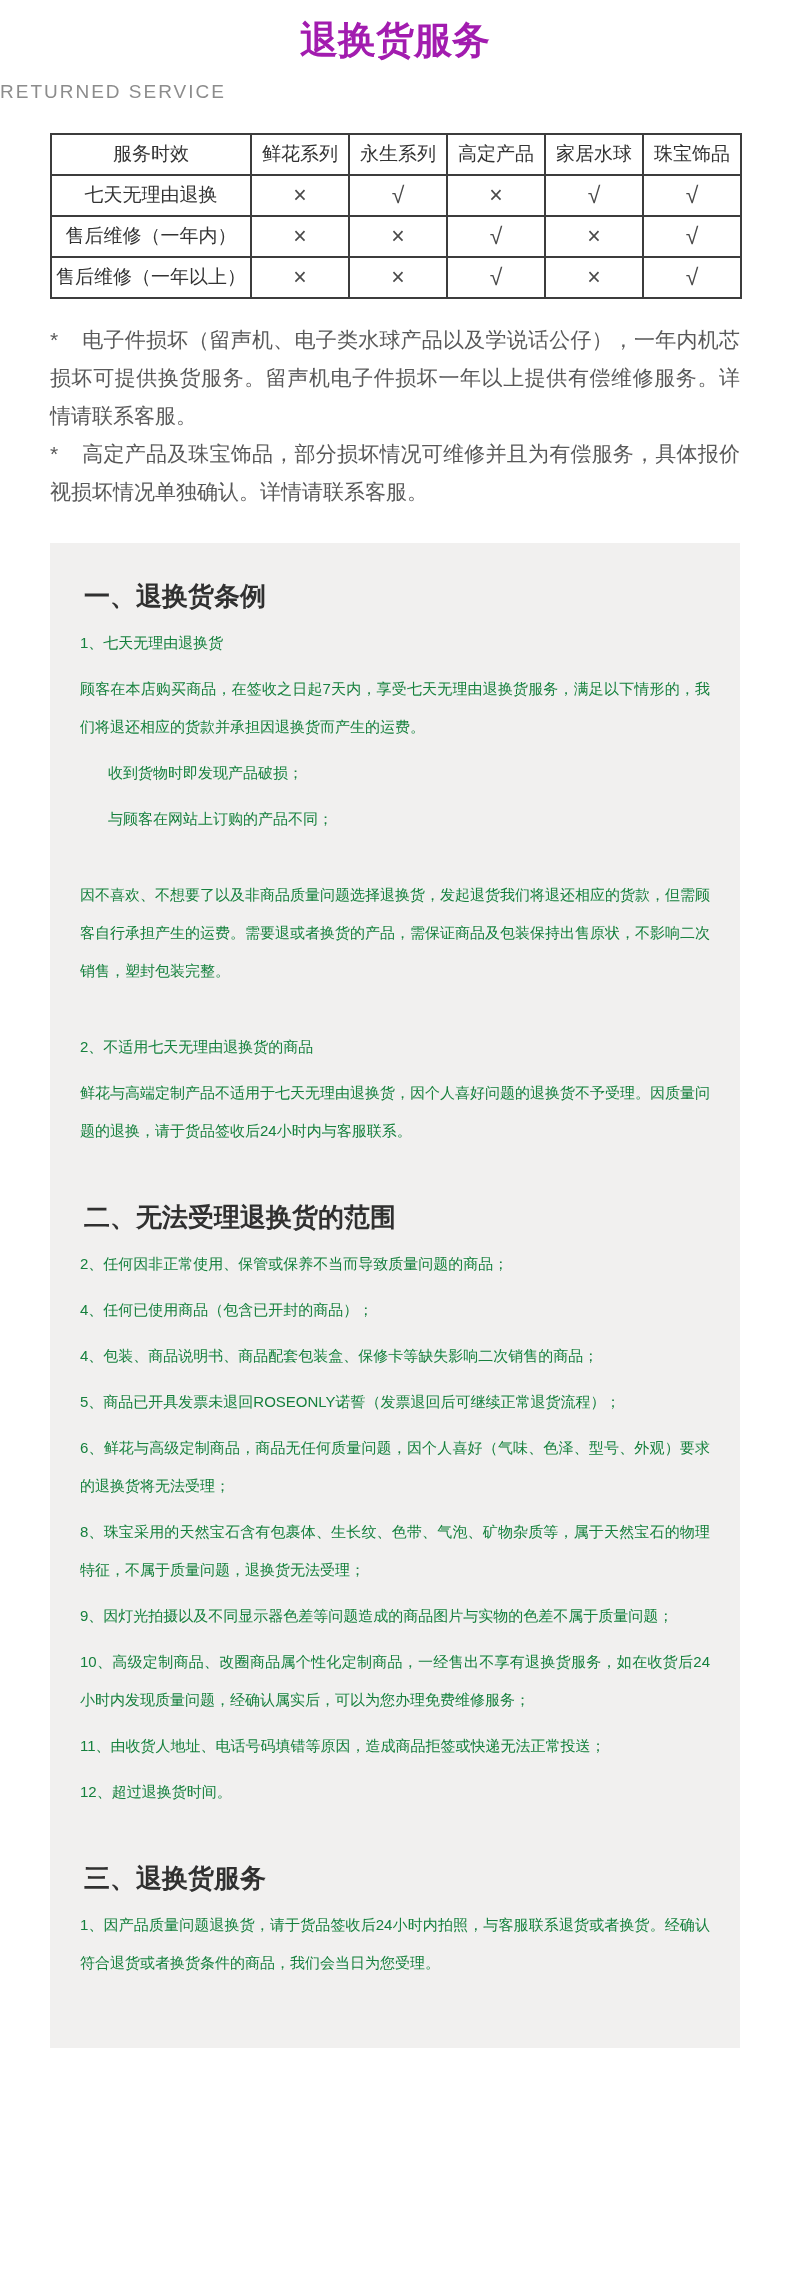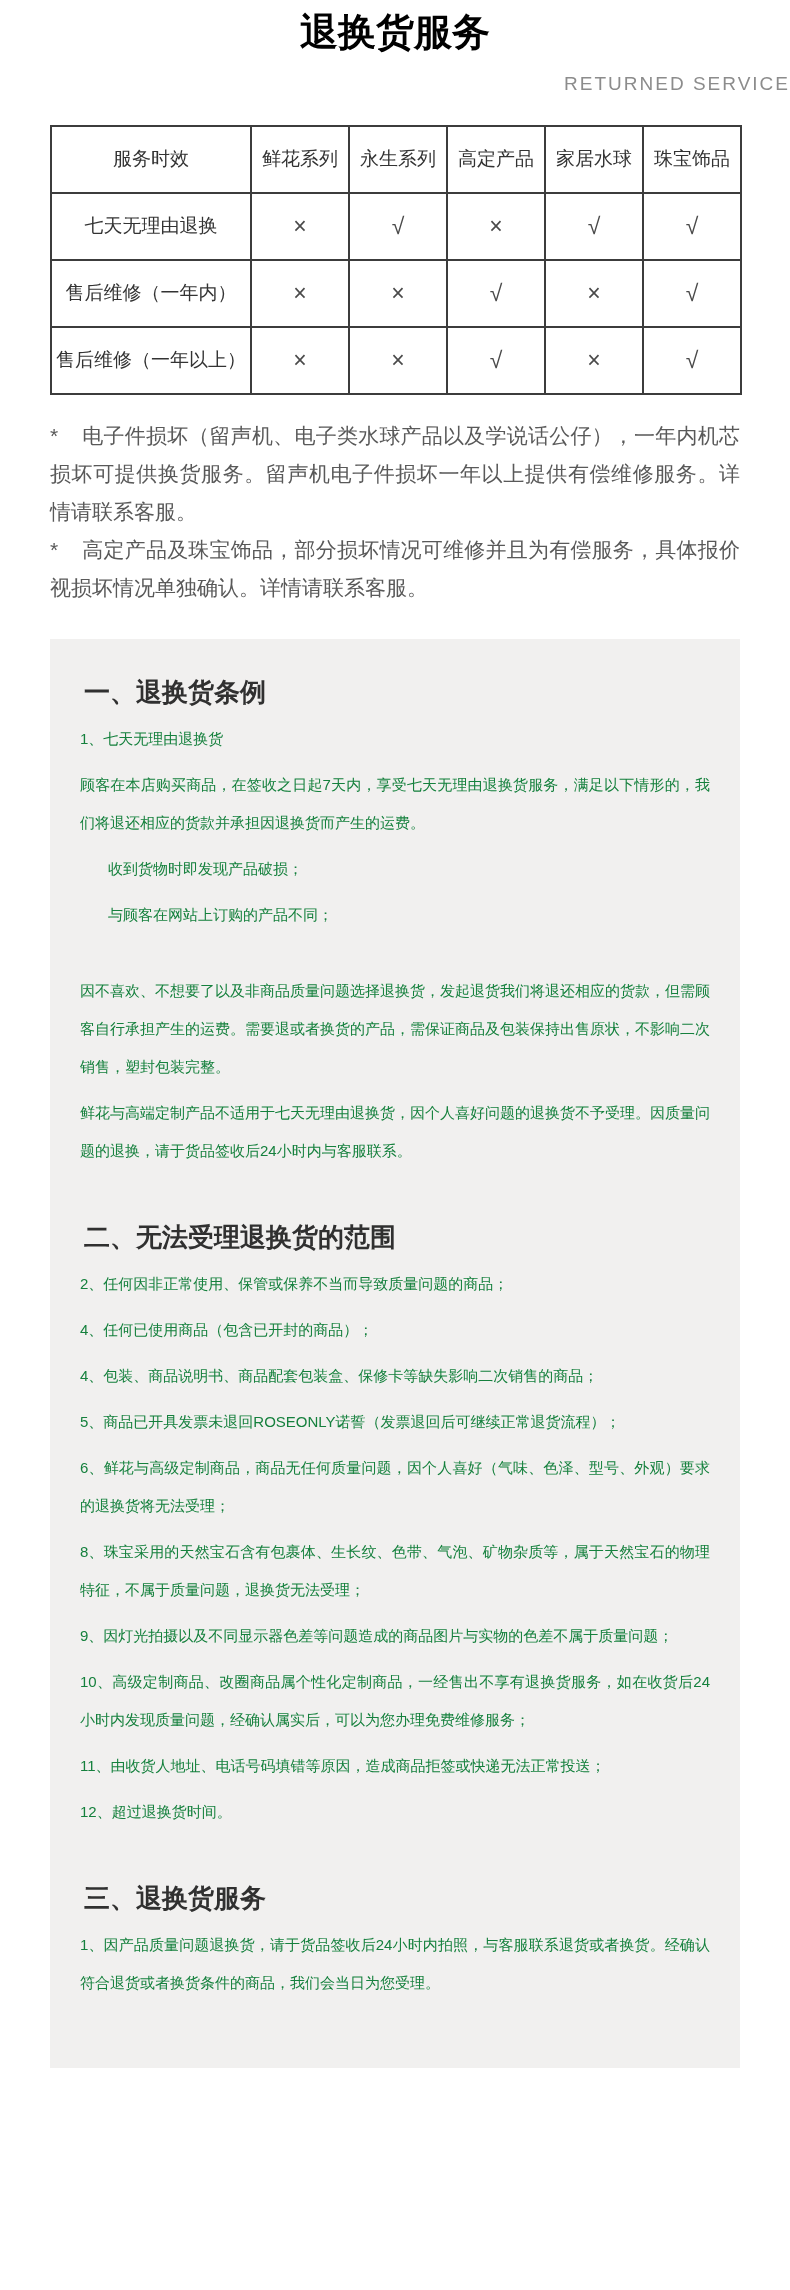"退换货服务" .title { color: #000000 -> #a21caf; margin: 0 -> 8px }
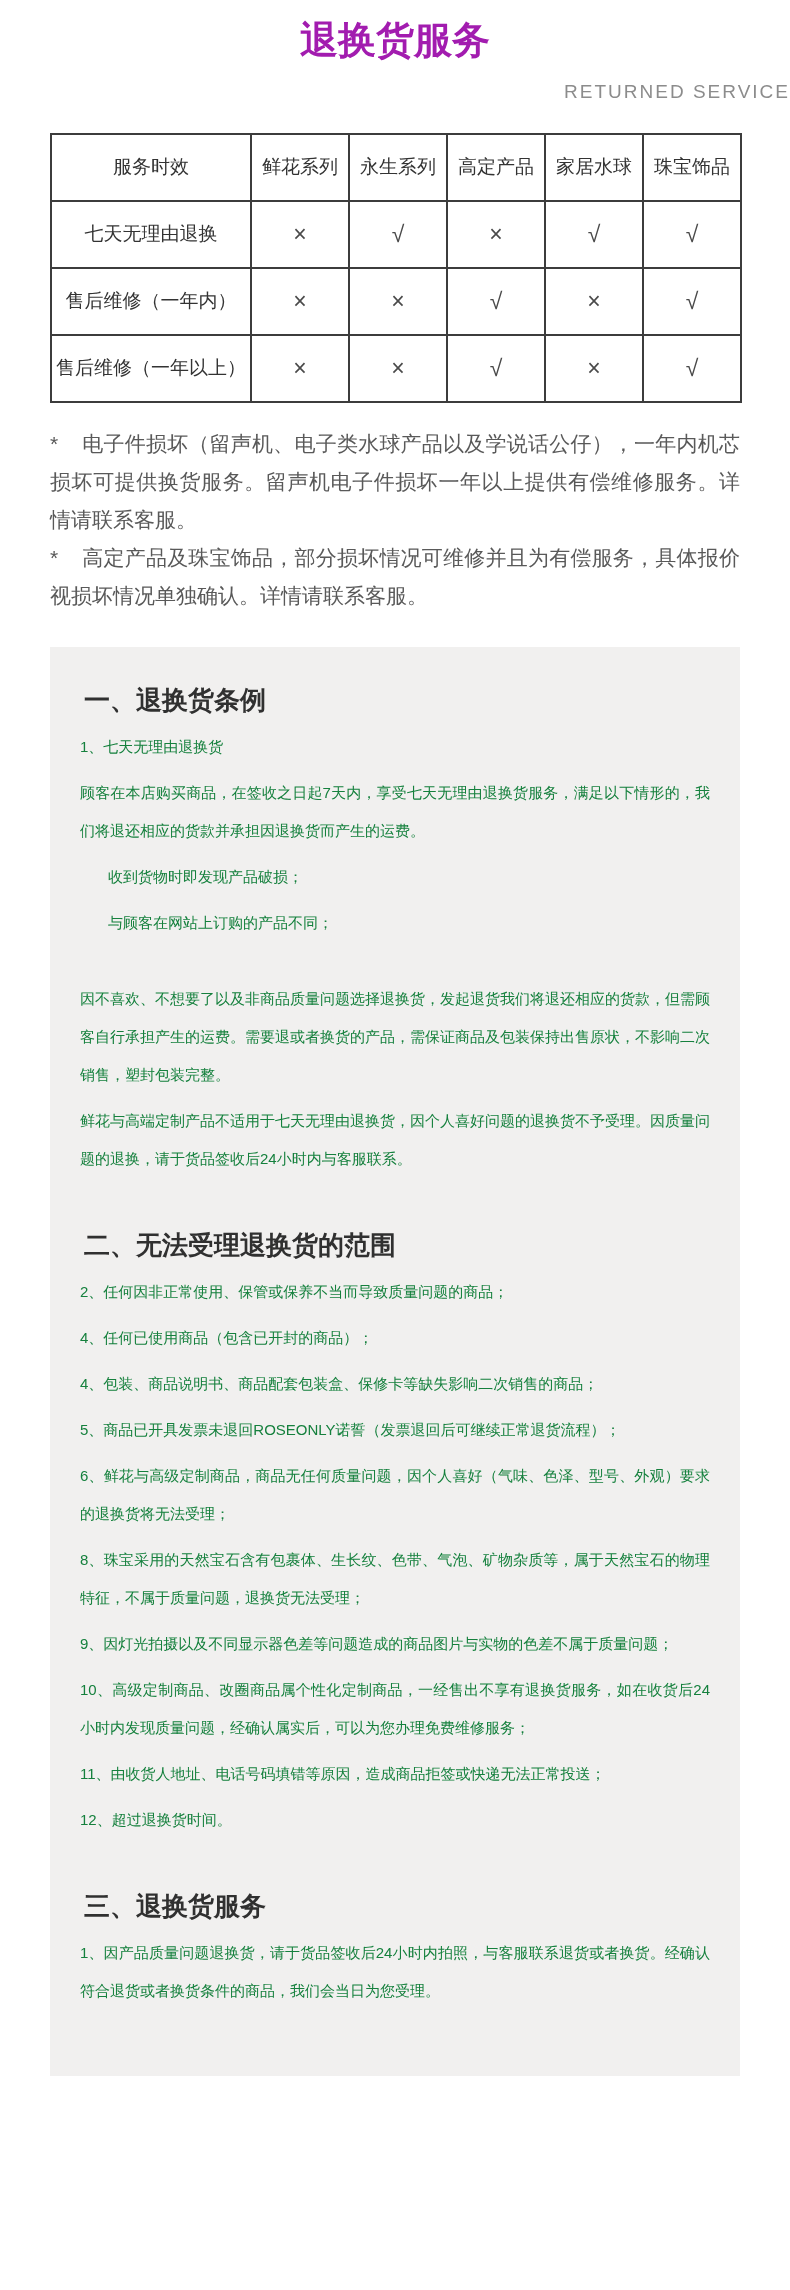"RETURNED SERVICE" .subtitle { text-align: right -> left }
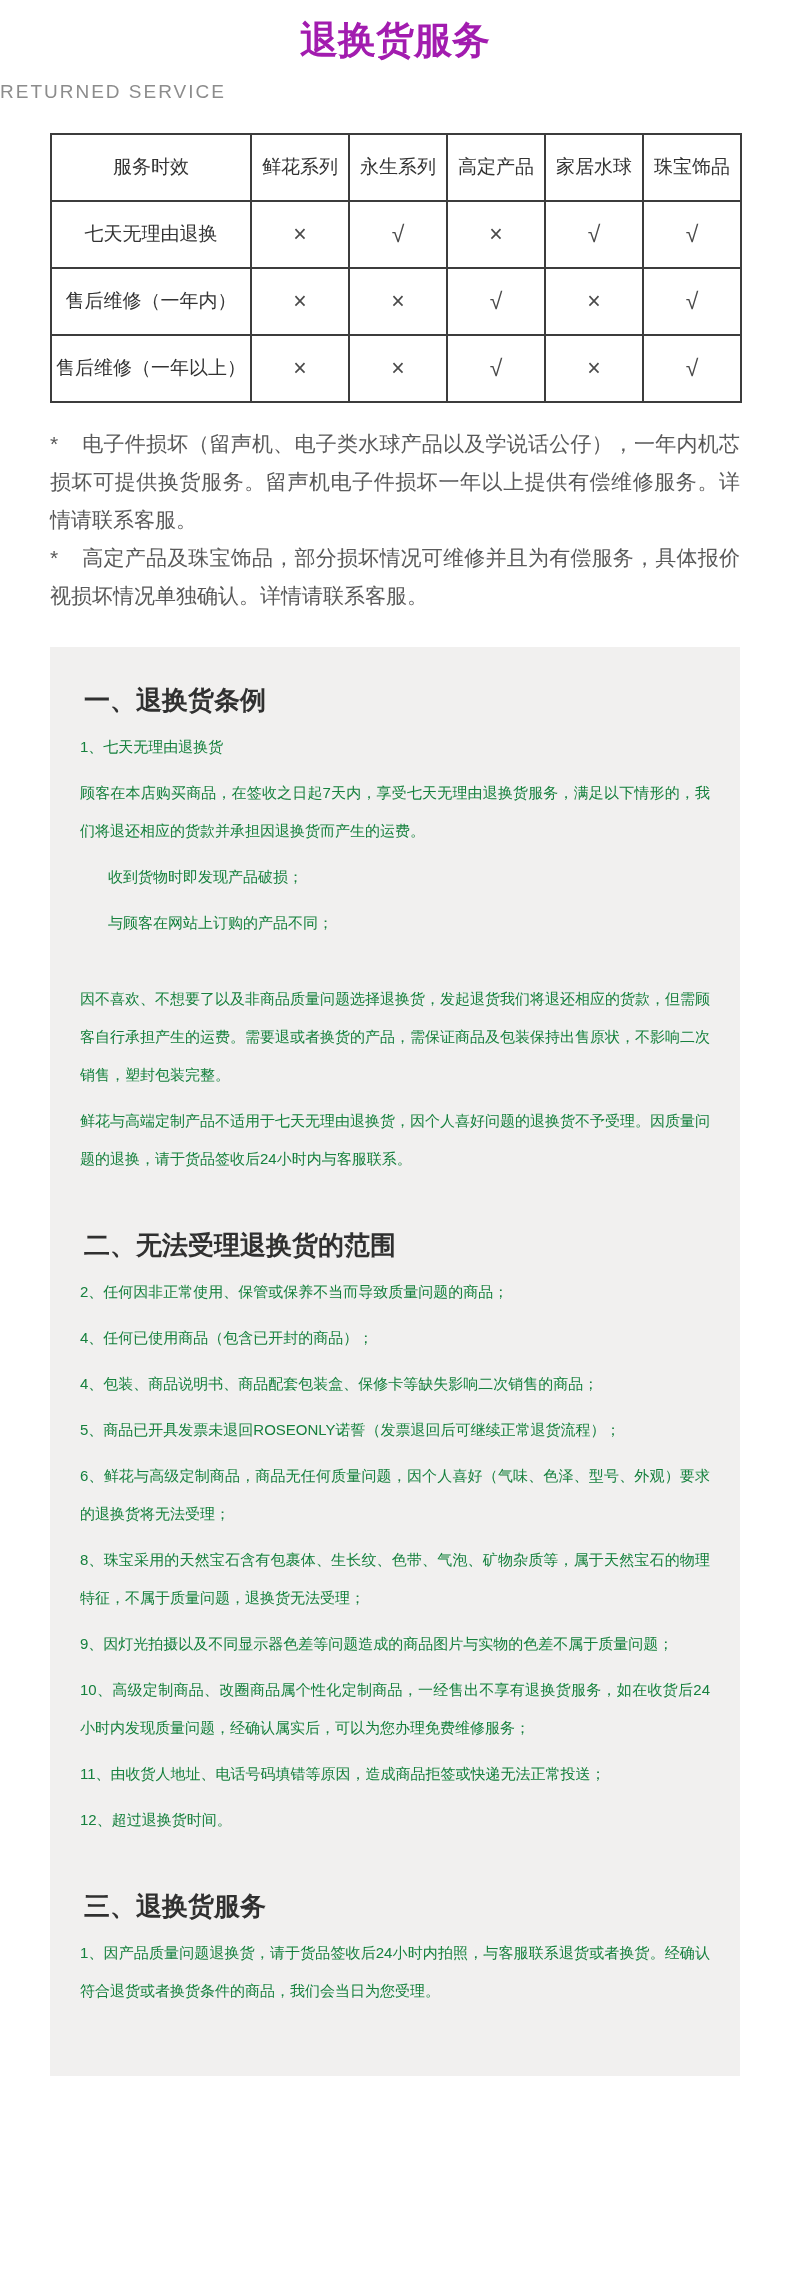"服务时效" .service-table th, .service-table td { padding: 13px 2px -> 0 2px }
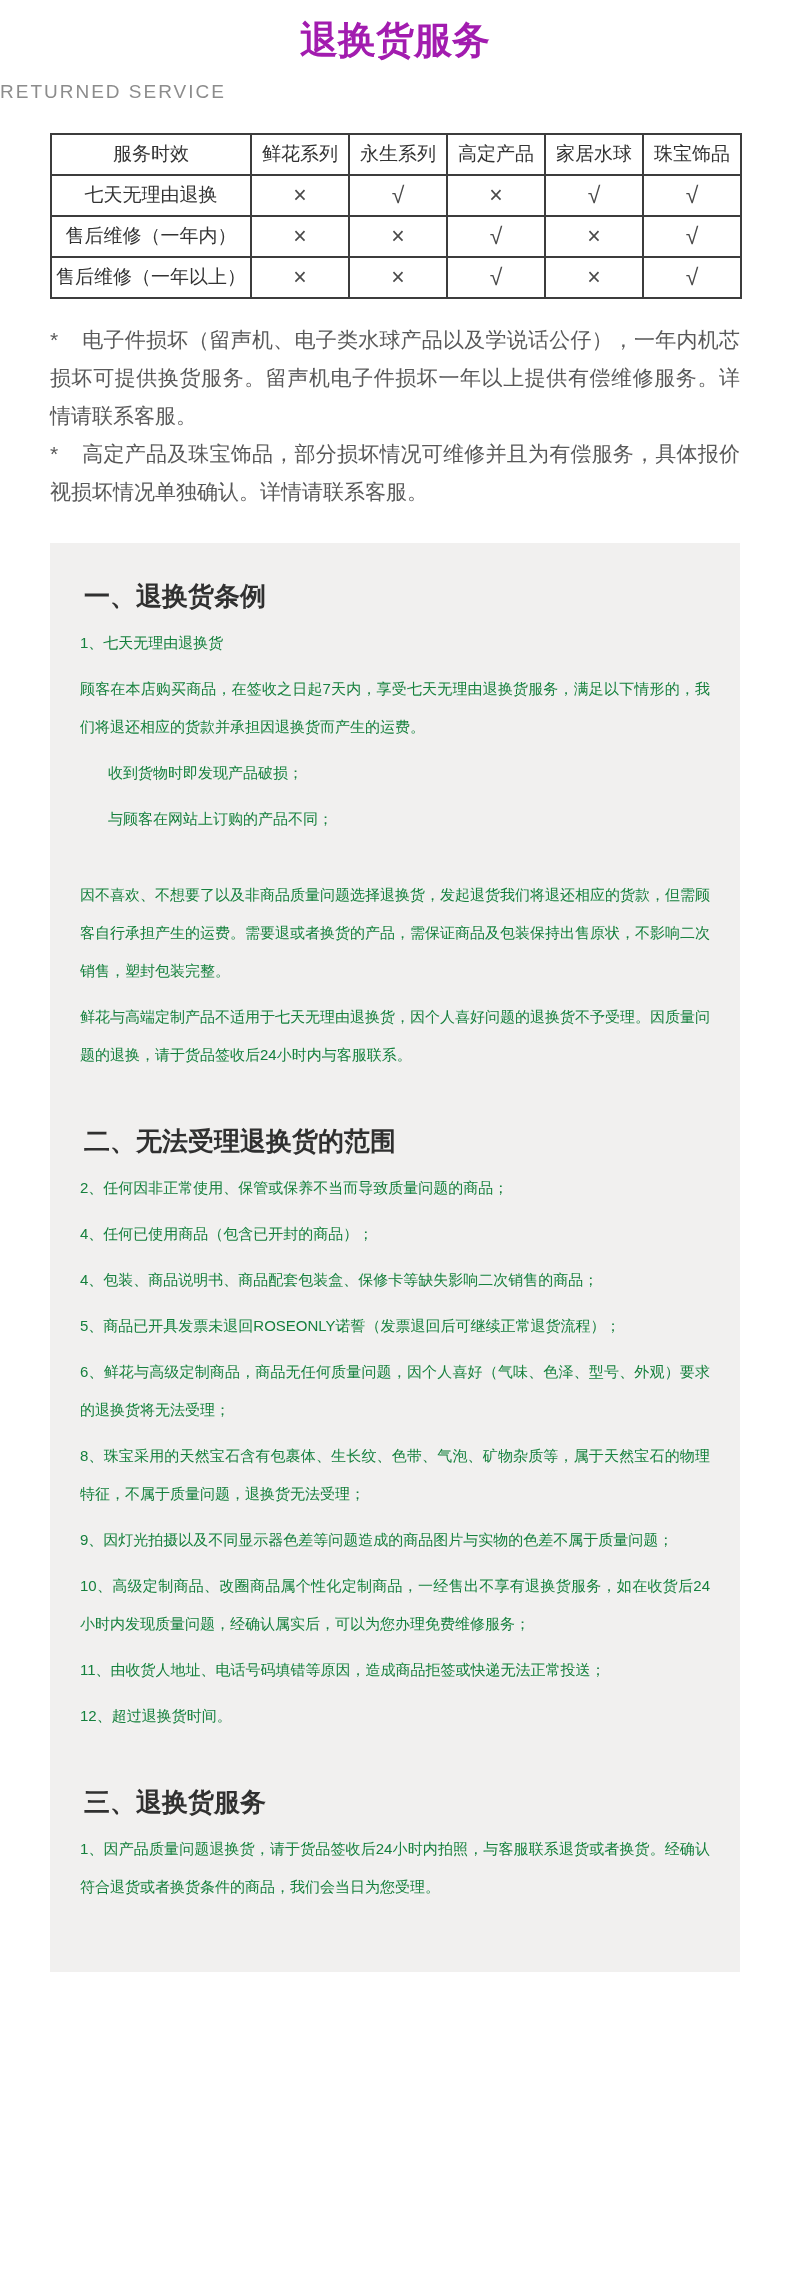"2、不适用七天无理由退换货的商品" p.para { html: none -> <p>2、不适用七天无理由退换货的商品</p> }
